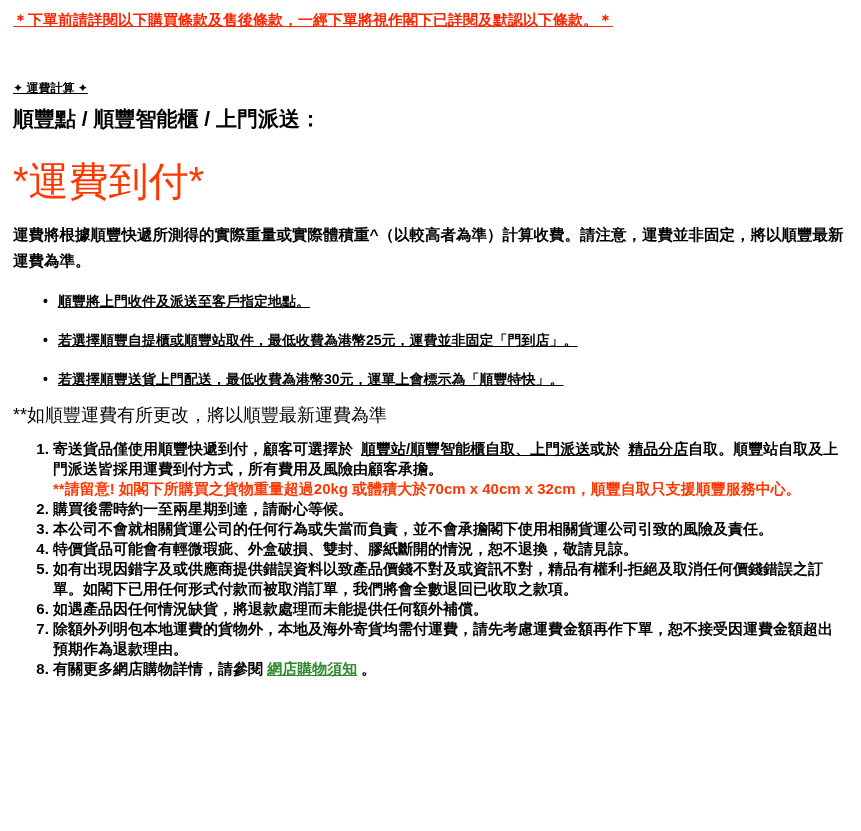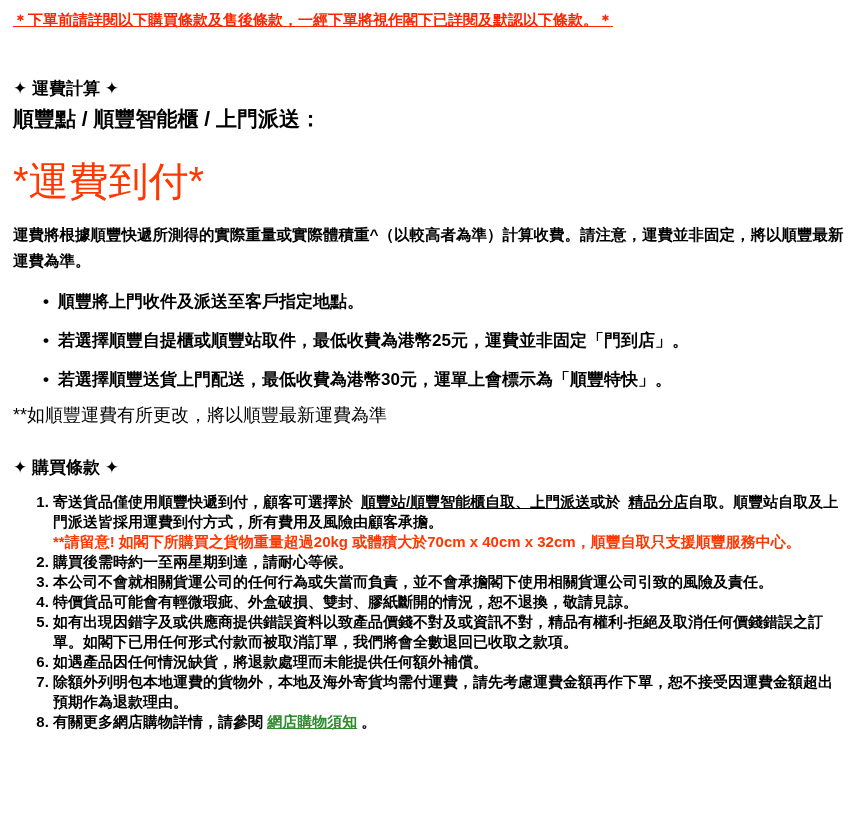"✦ 運費計算 ✦" .section-heading { font-size: 17px -> 12px; text-decoration: none -> underline }
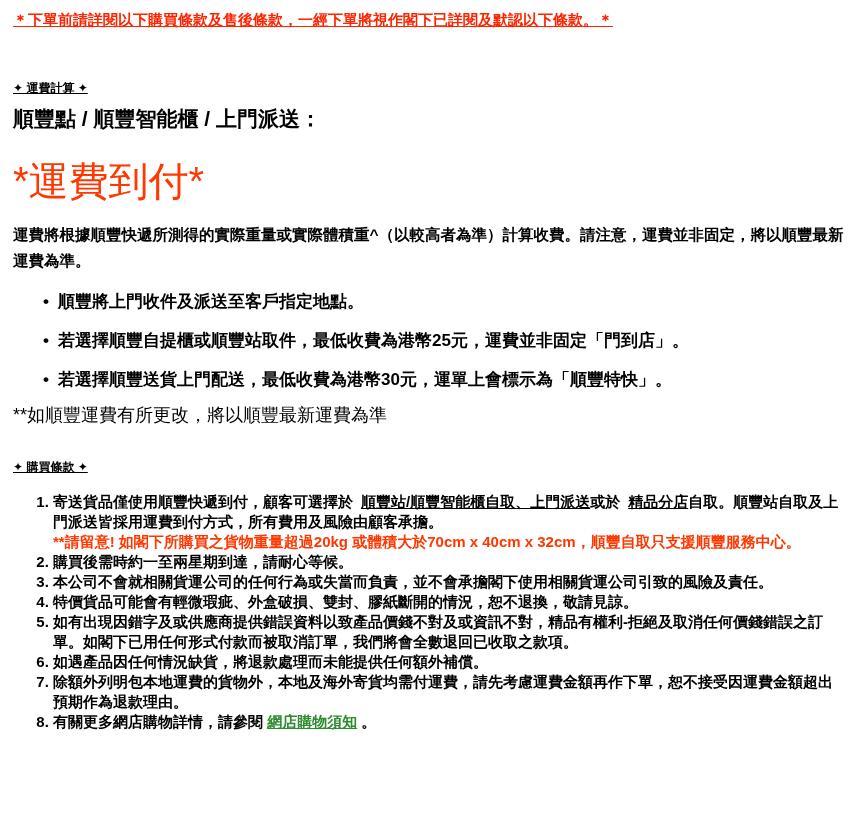"順豐將上門收件及派送至客戶指定地點。" ul.bullets li { font-size: 17px -> 14px; text-decoration: none -> underline }
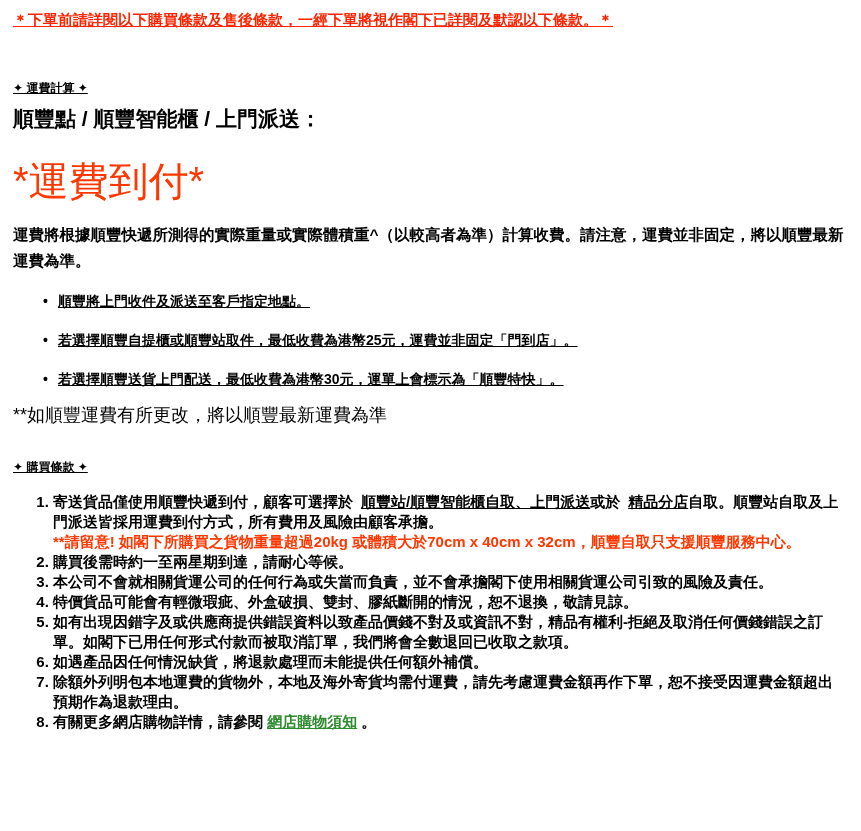"✦ 購買條款 ✦" h3.section-heading { html: <h3>✦ 購買條款 ✦</h3> -> none }
